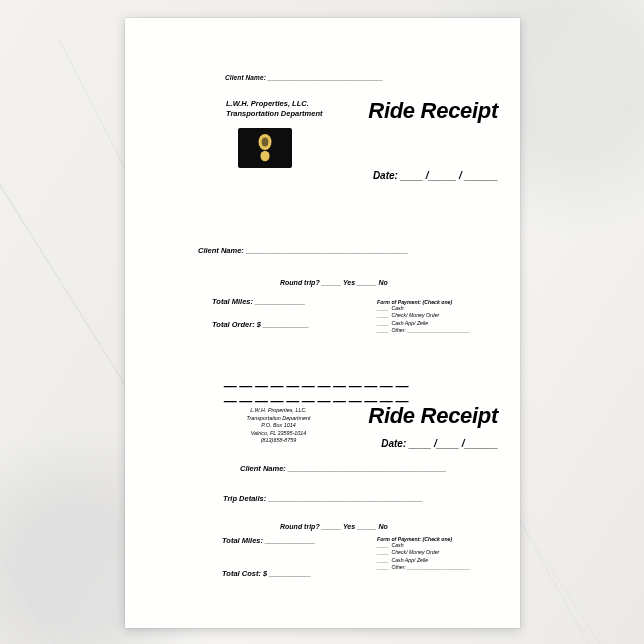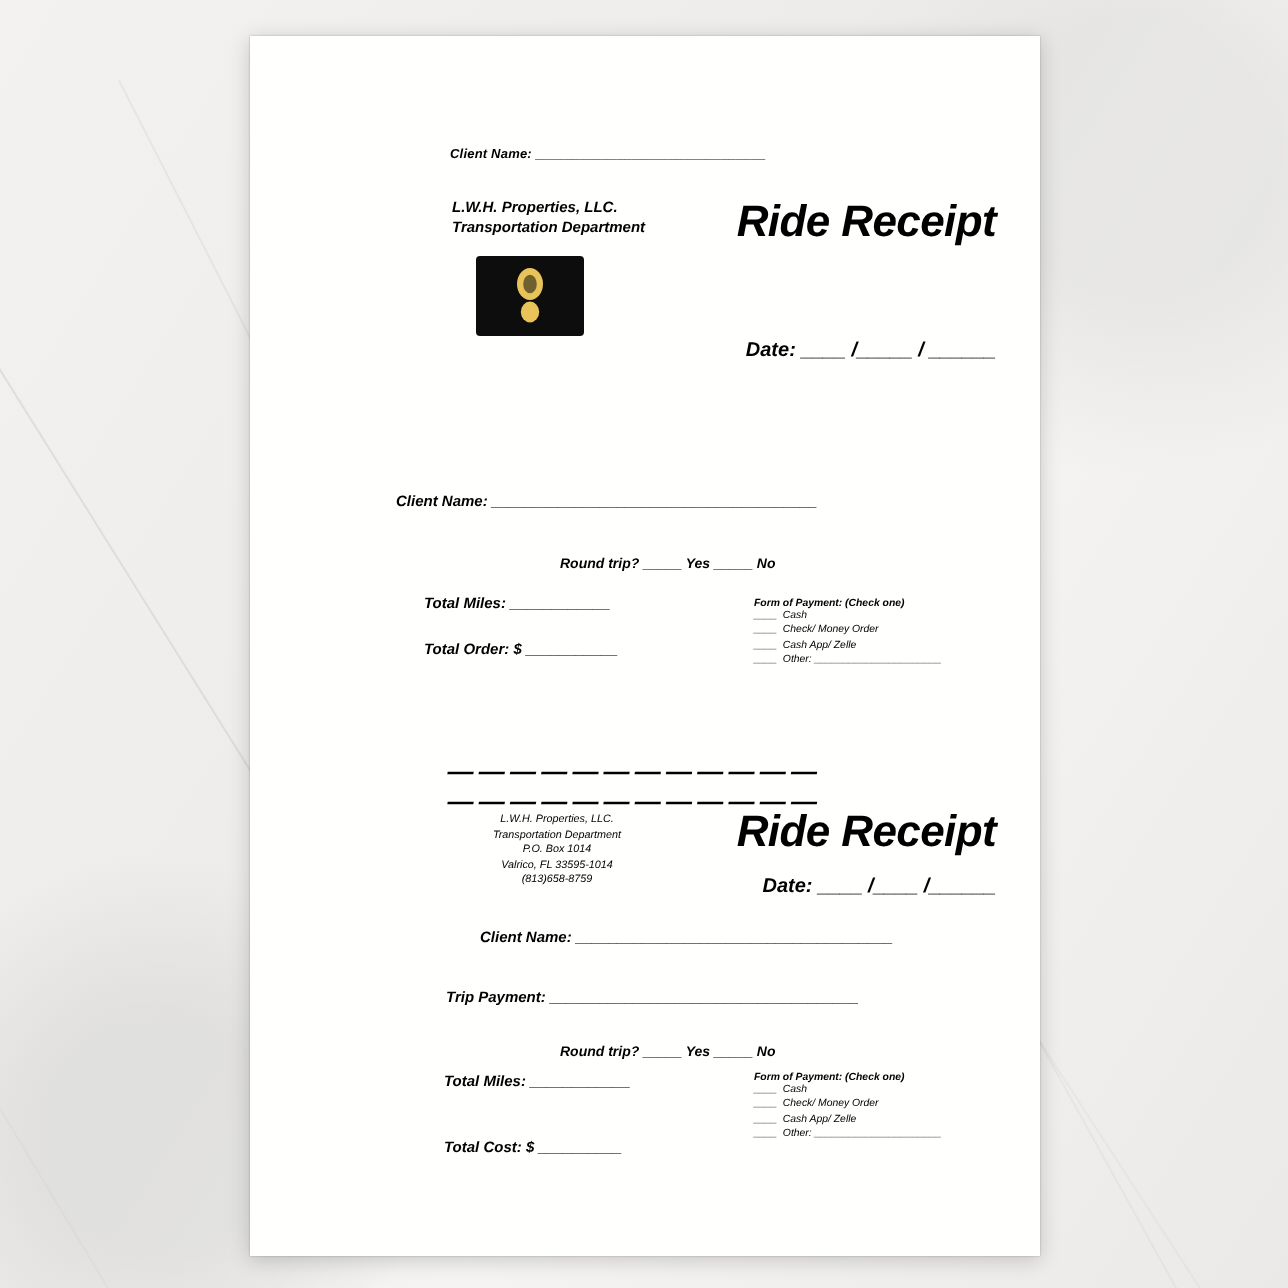"Trip Payment:" div.abs { text: Payment -> Details }
